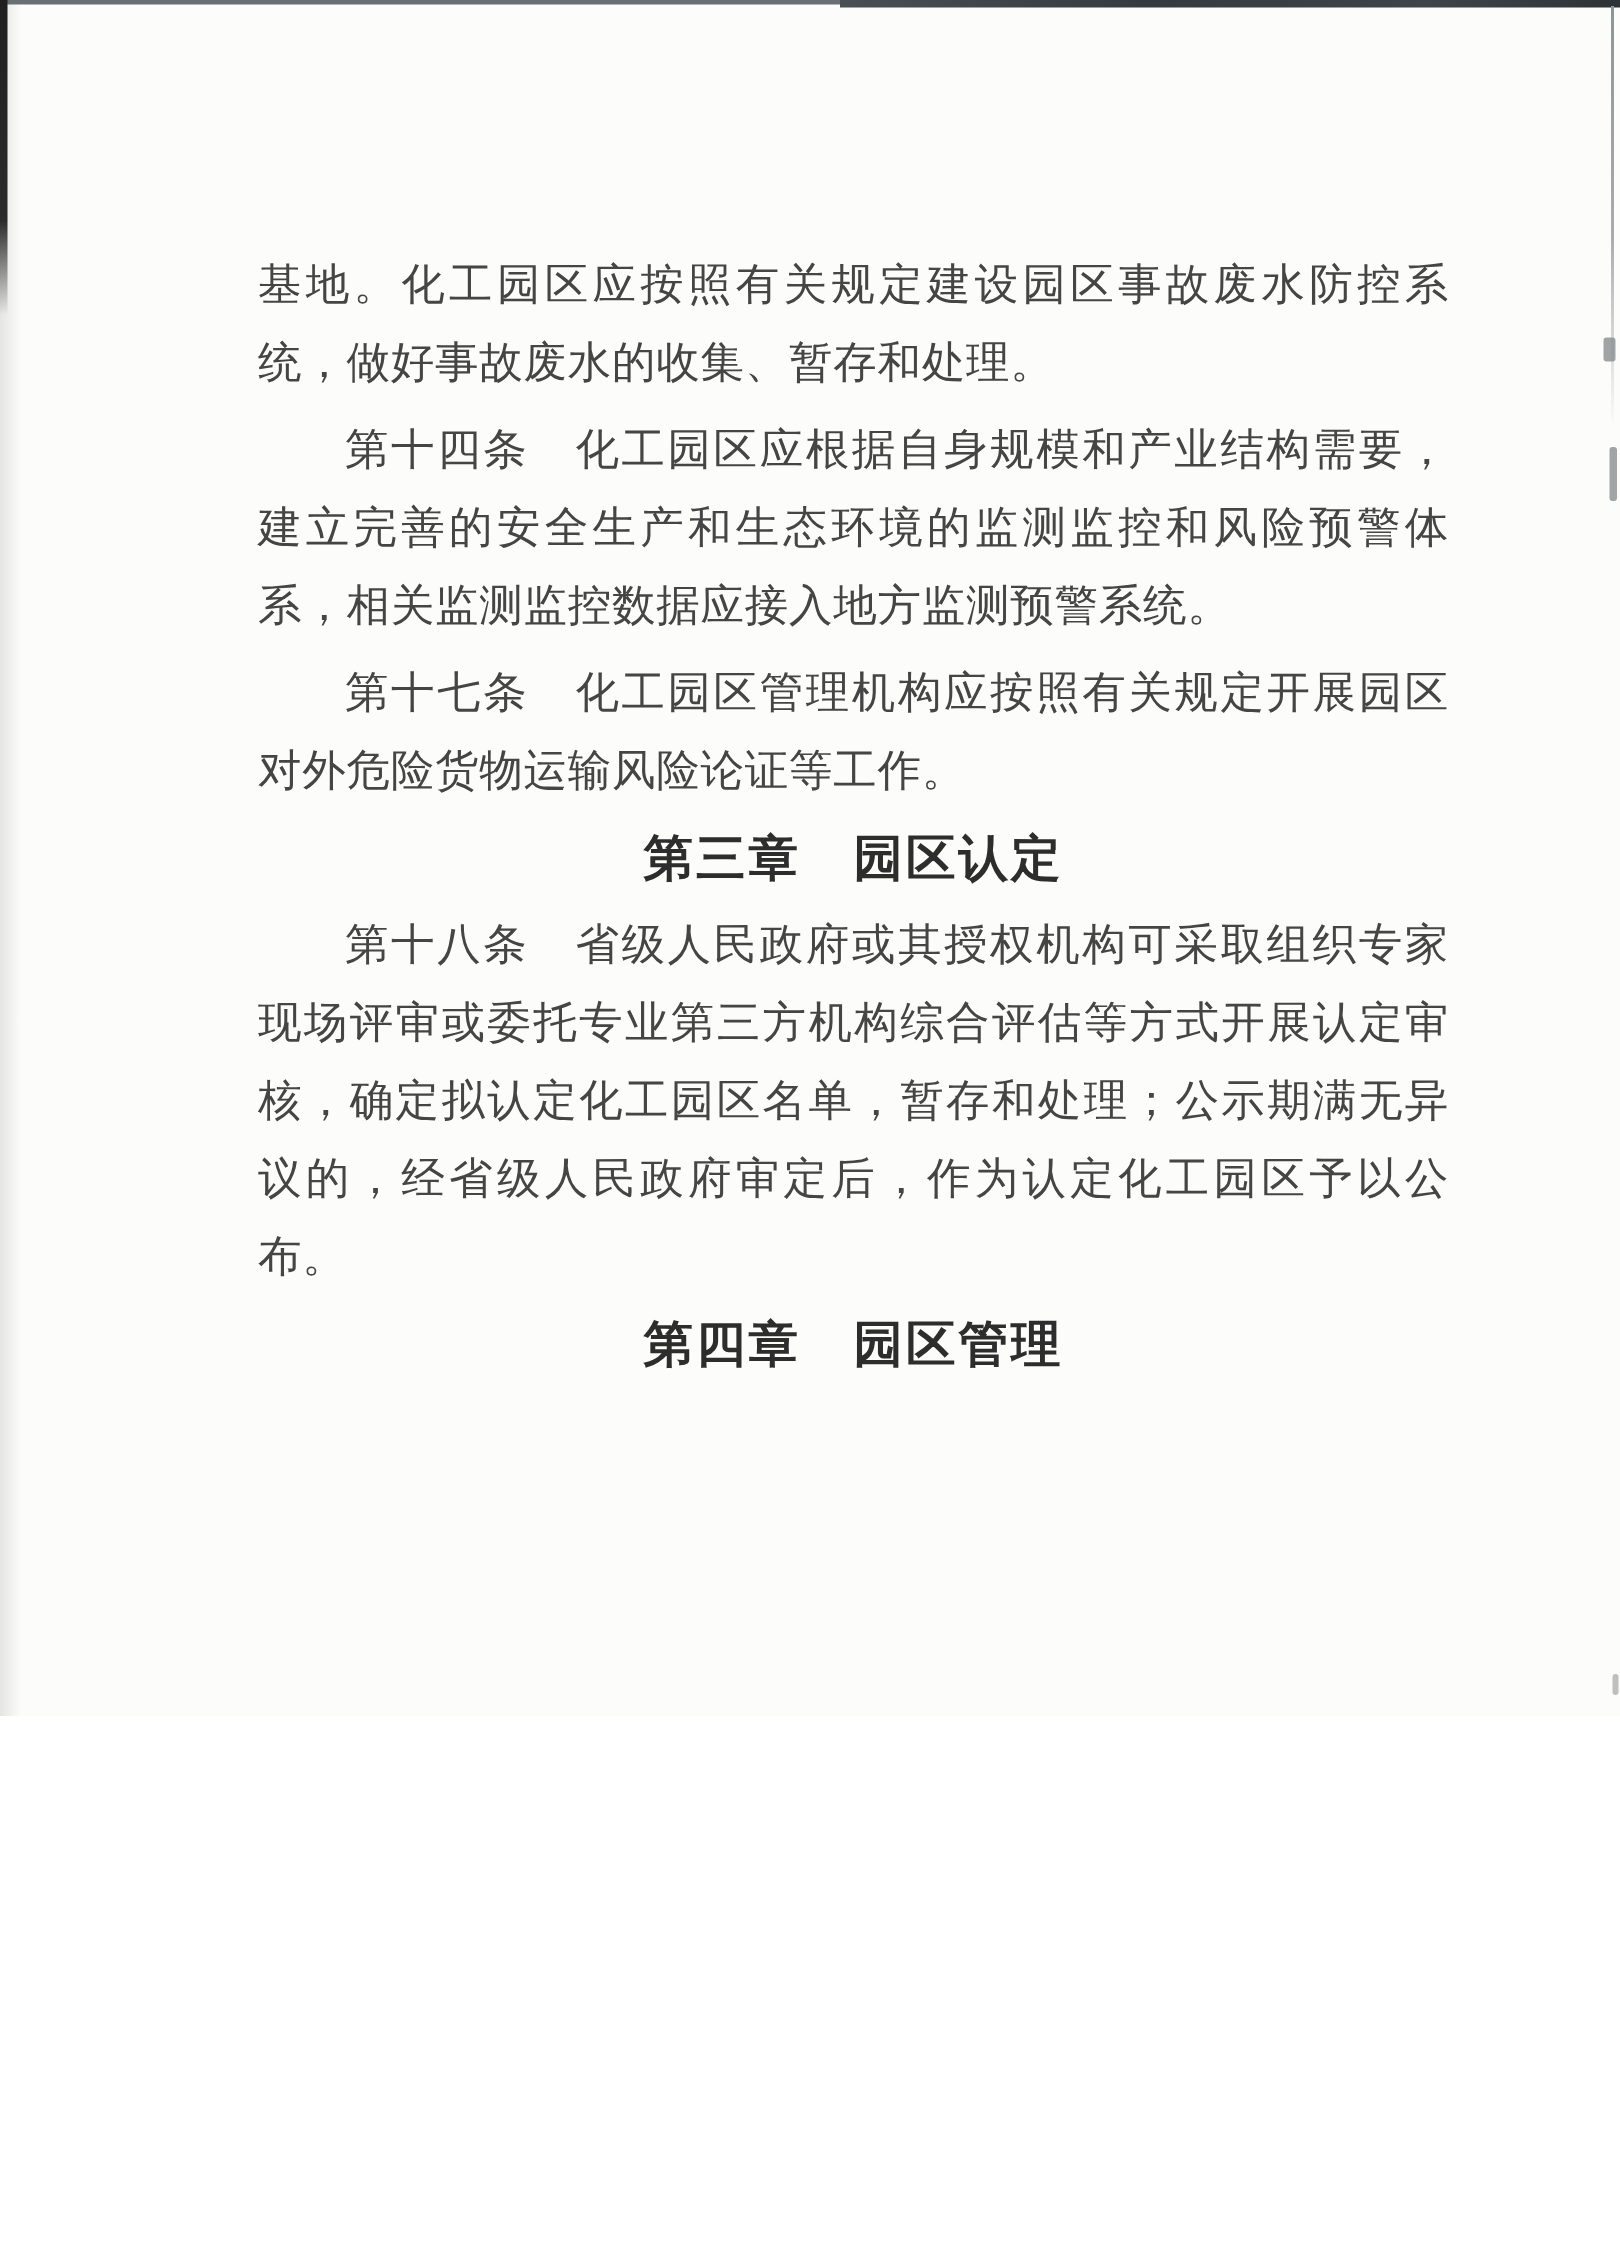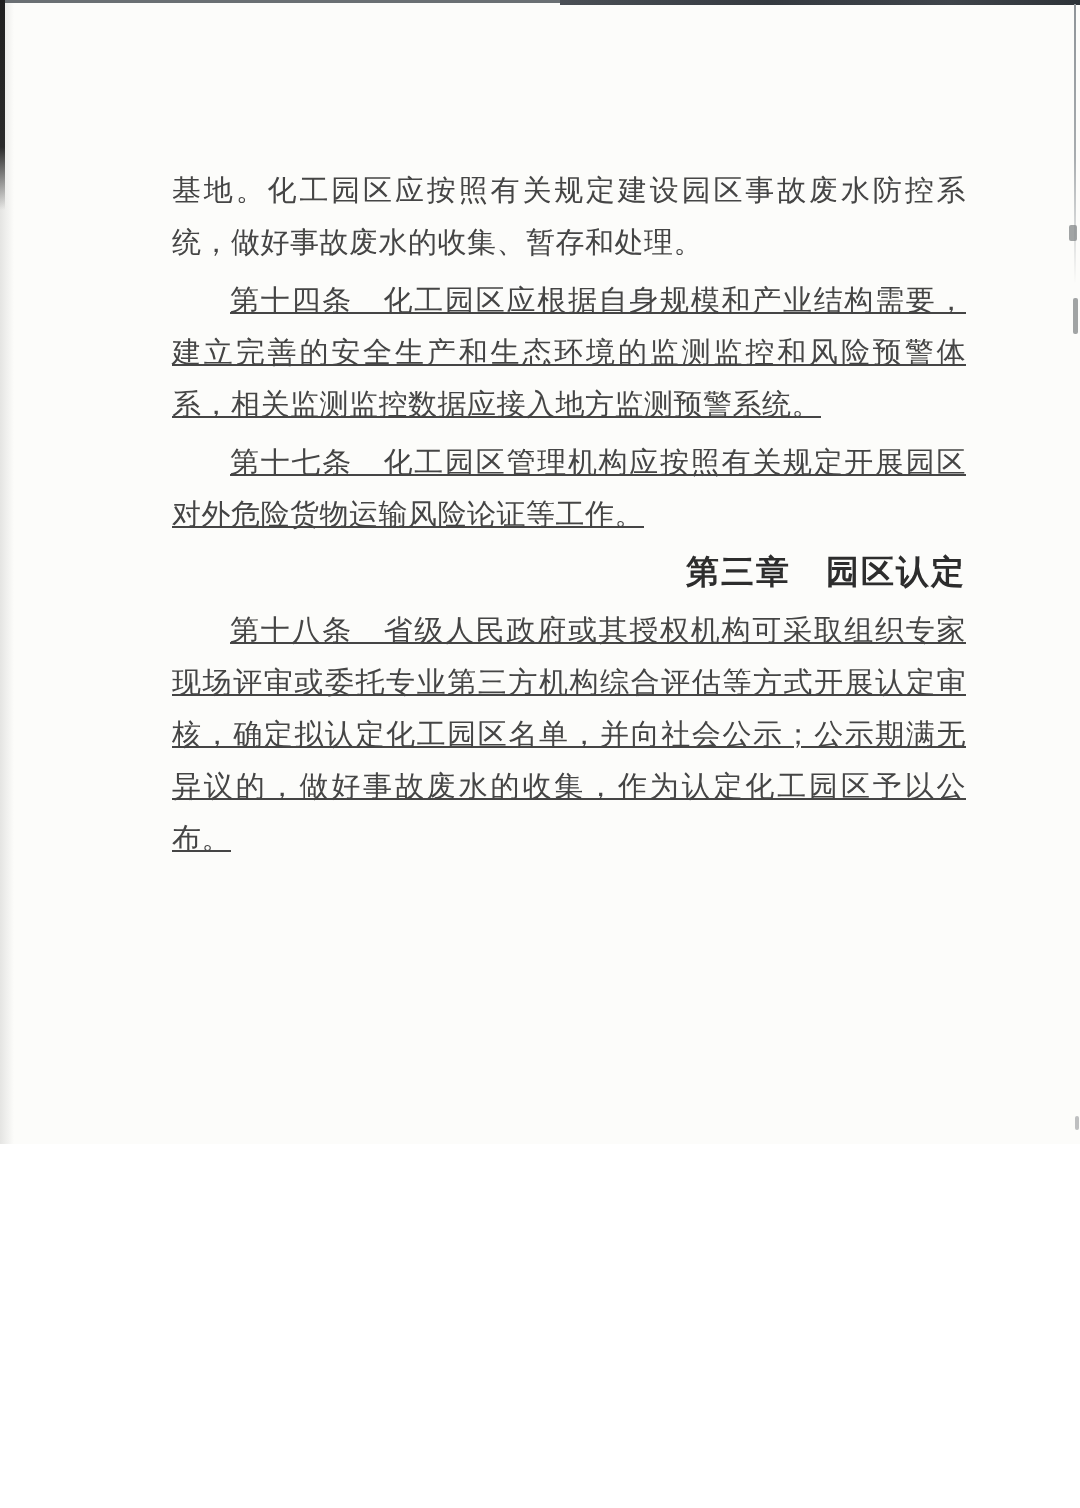"第十四条" .content p.indent { text-decoration: underline -> none }
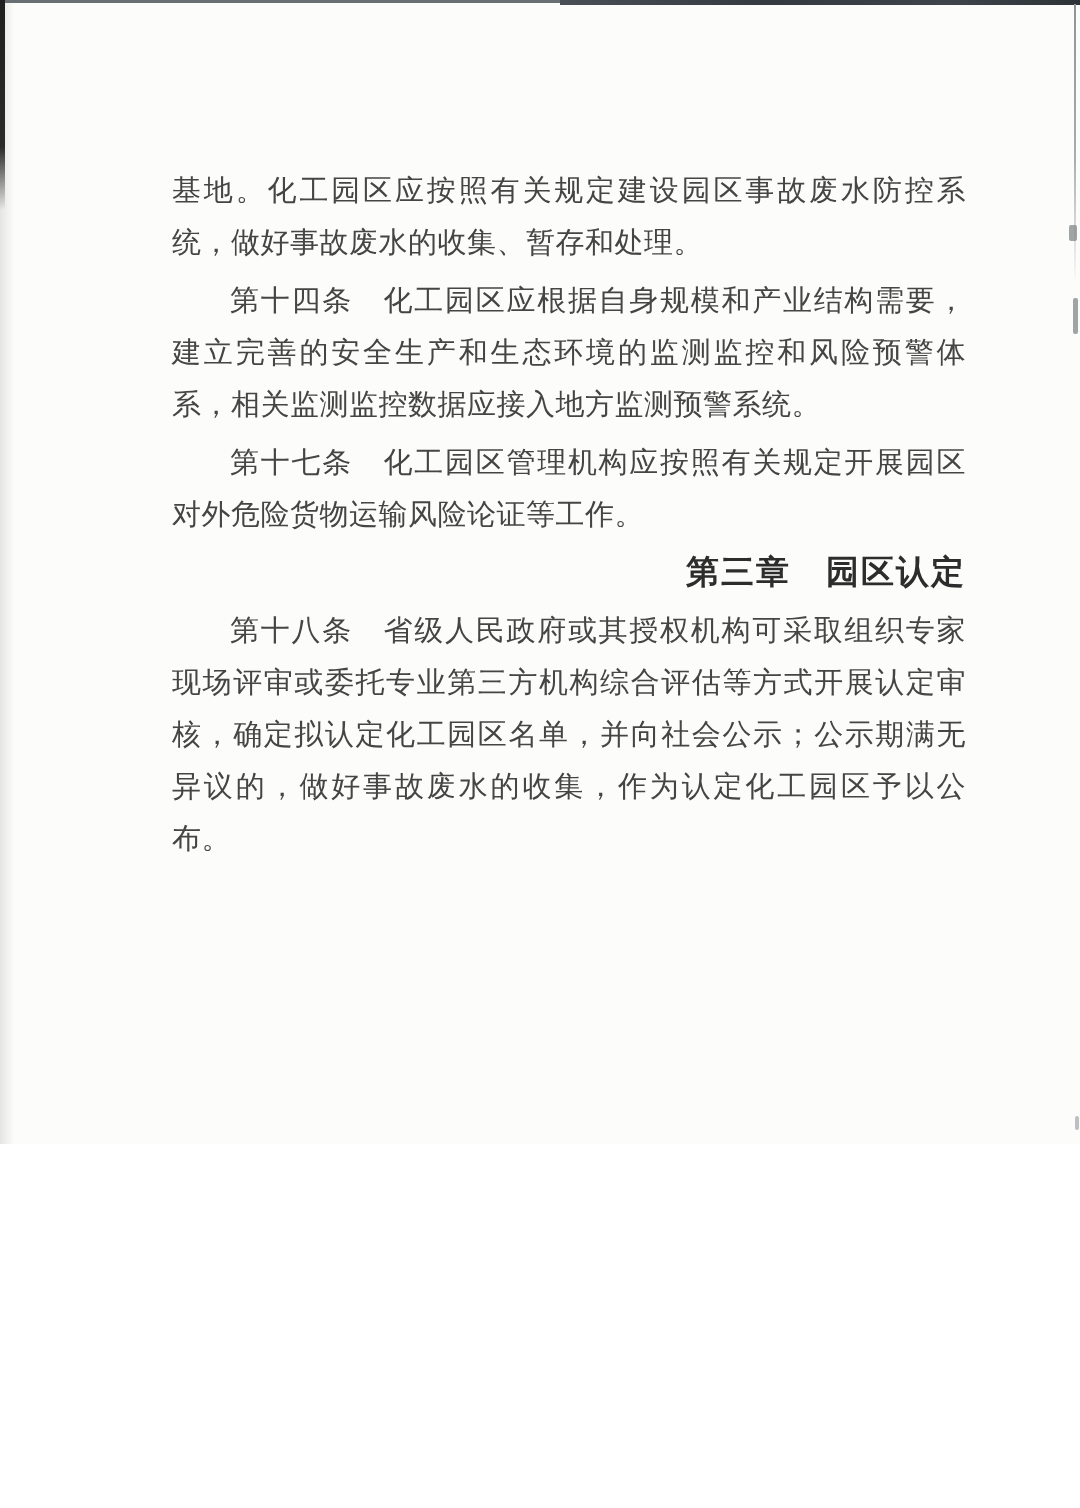"第三章 园区认定" .content p.chapter-heading { text-align: right -> center }
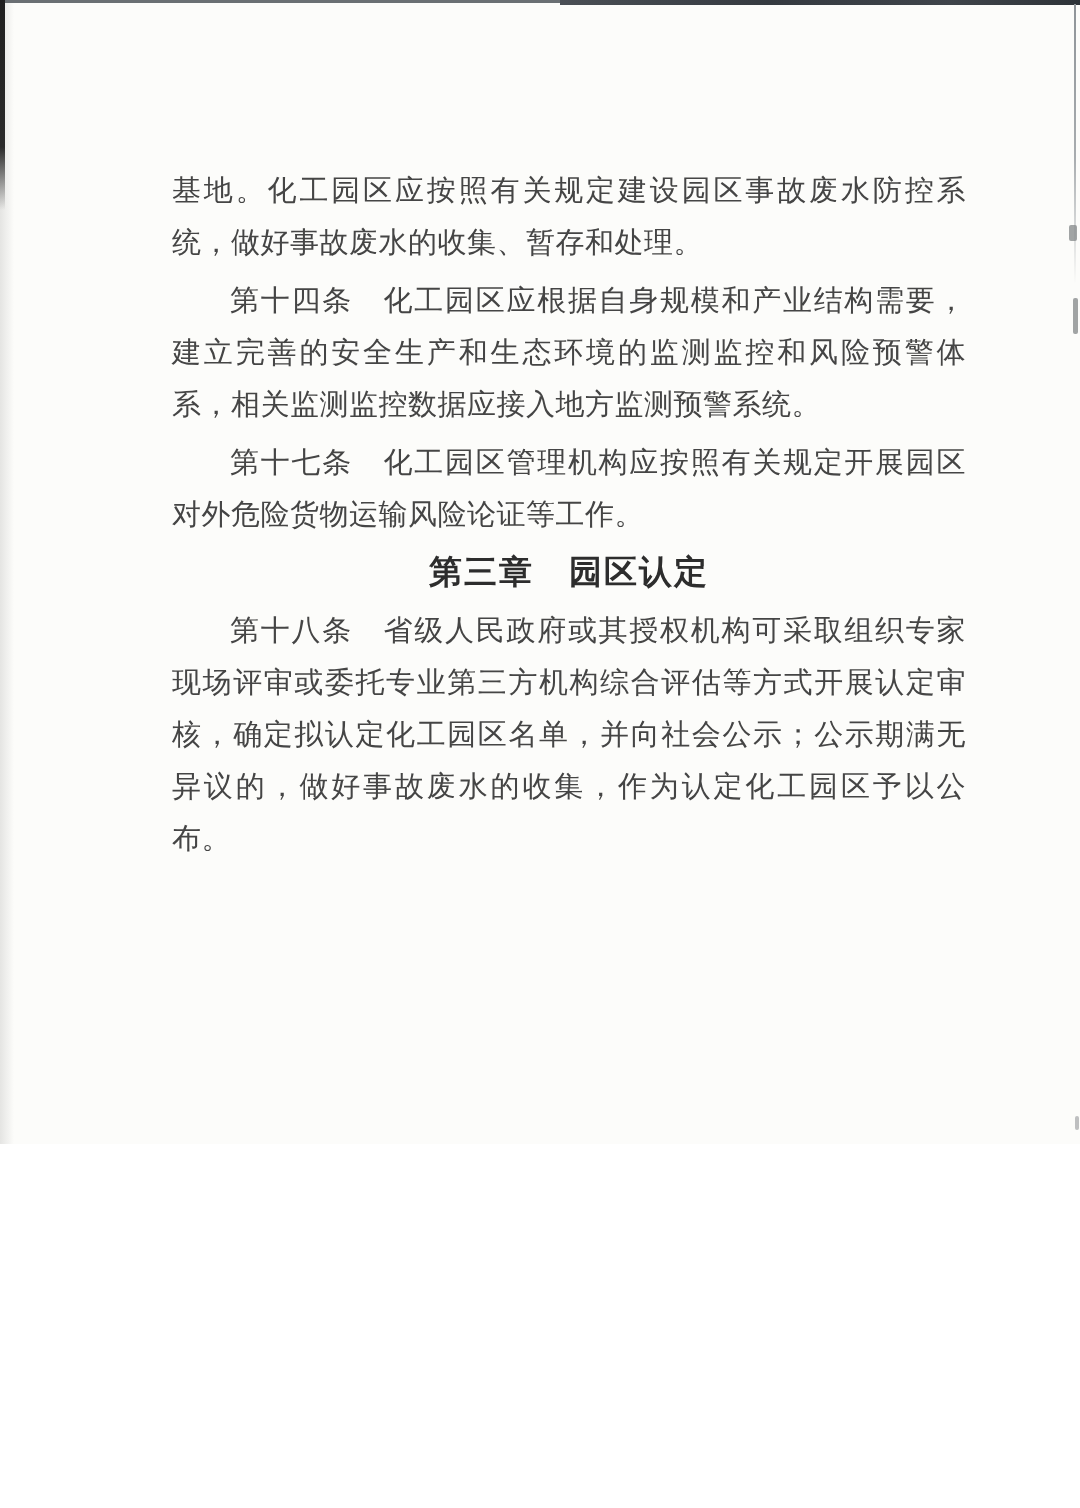"第十八条" p.body { text: 并向社会公示；公示期满无异议的，做好事故废水的收集 -> 暂存和处理；公示期满无异议的，经省级人民政府审定后 }
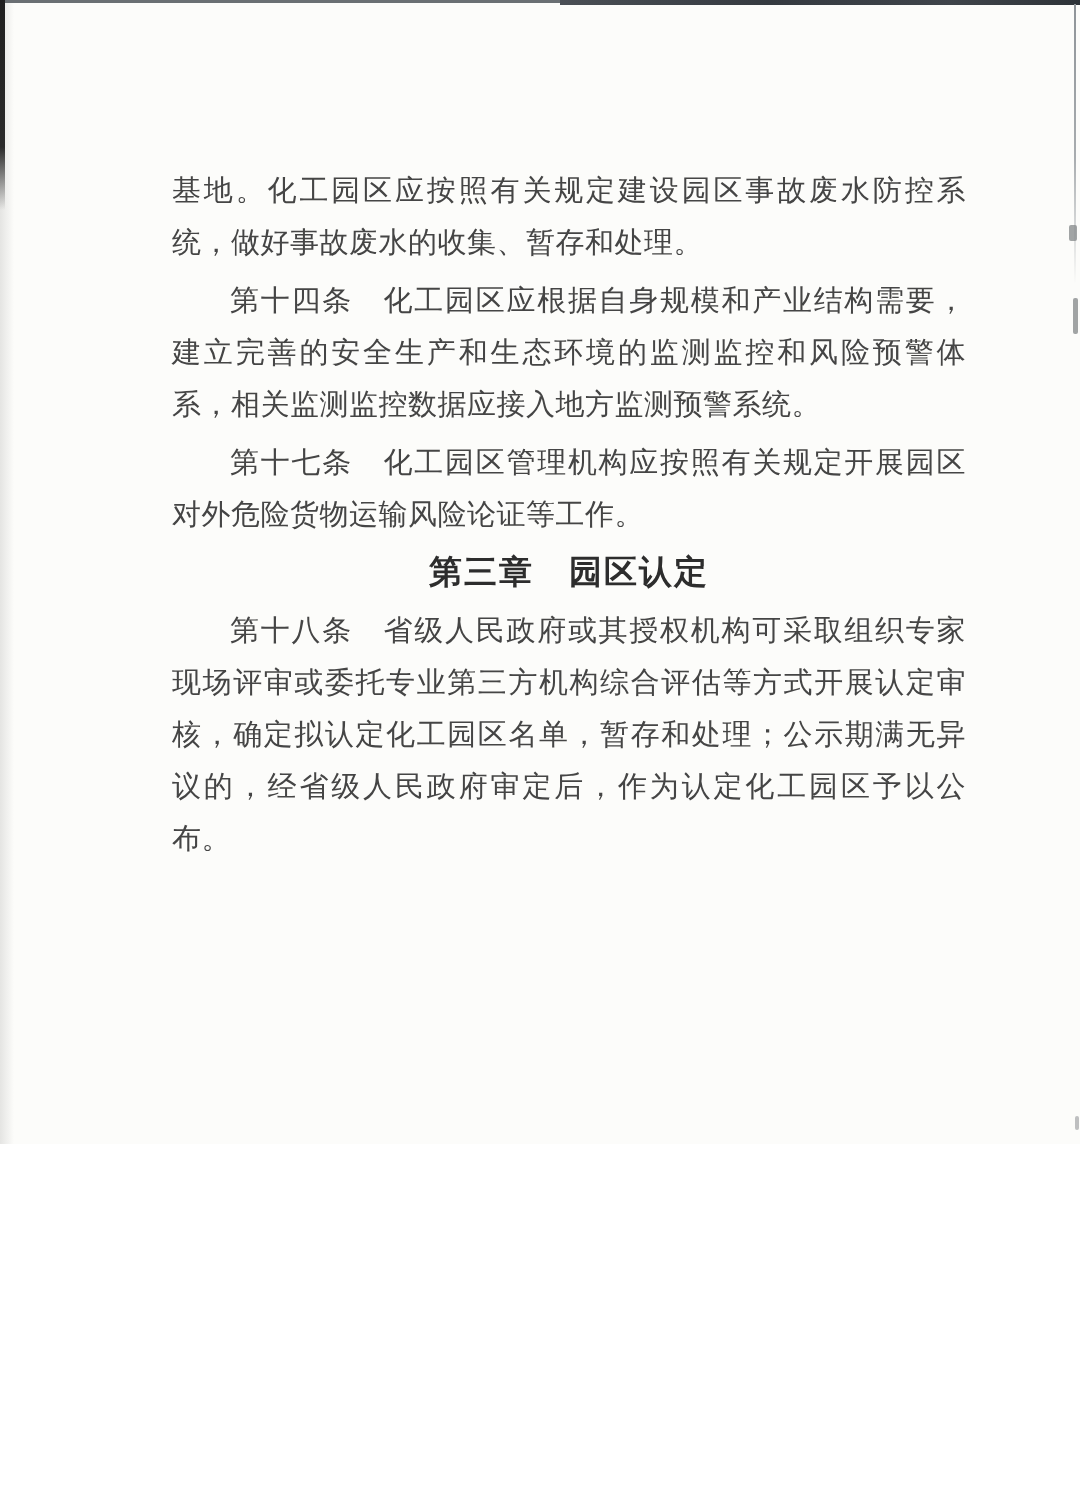"第四章 园区管理" p.chapter-heading { html: none -> <p>第四章 园区管理</p> }
